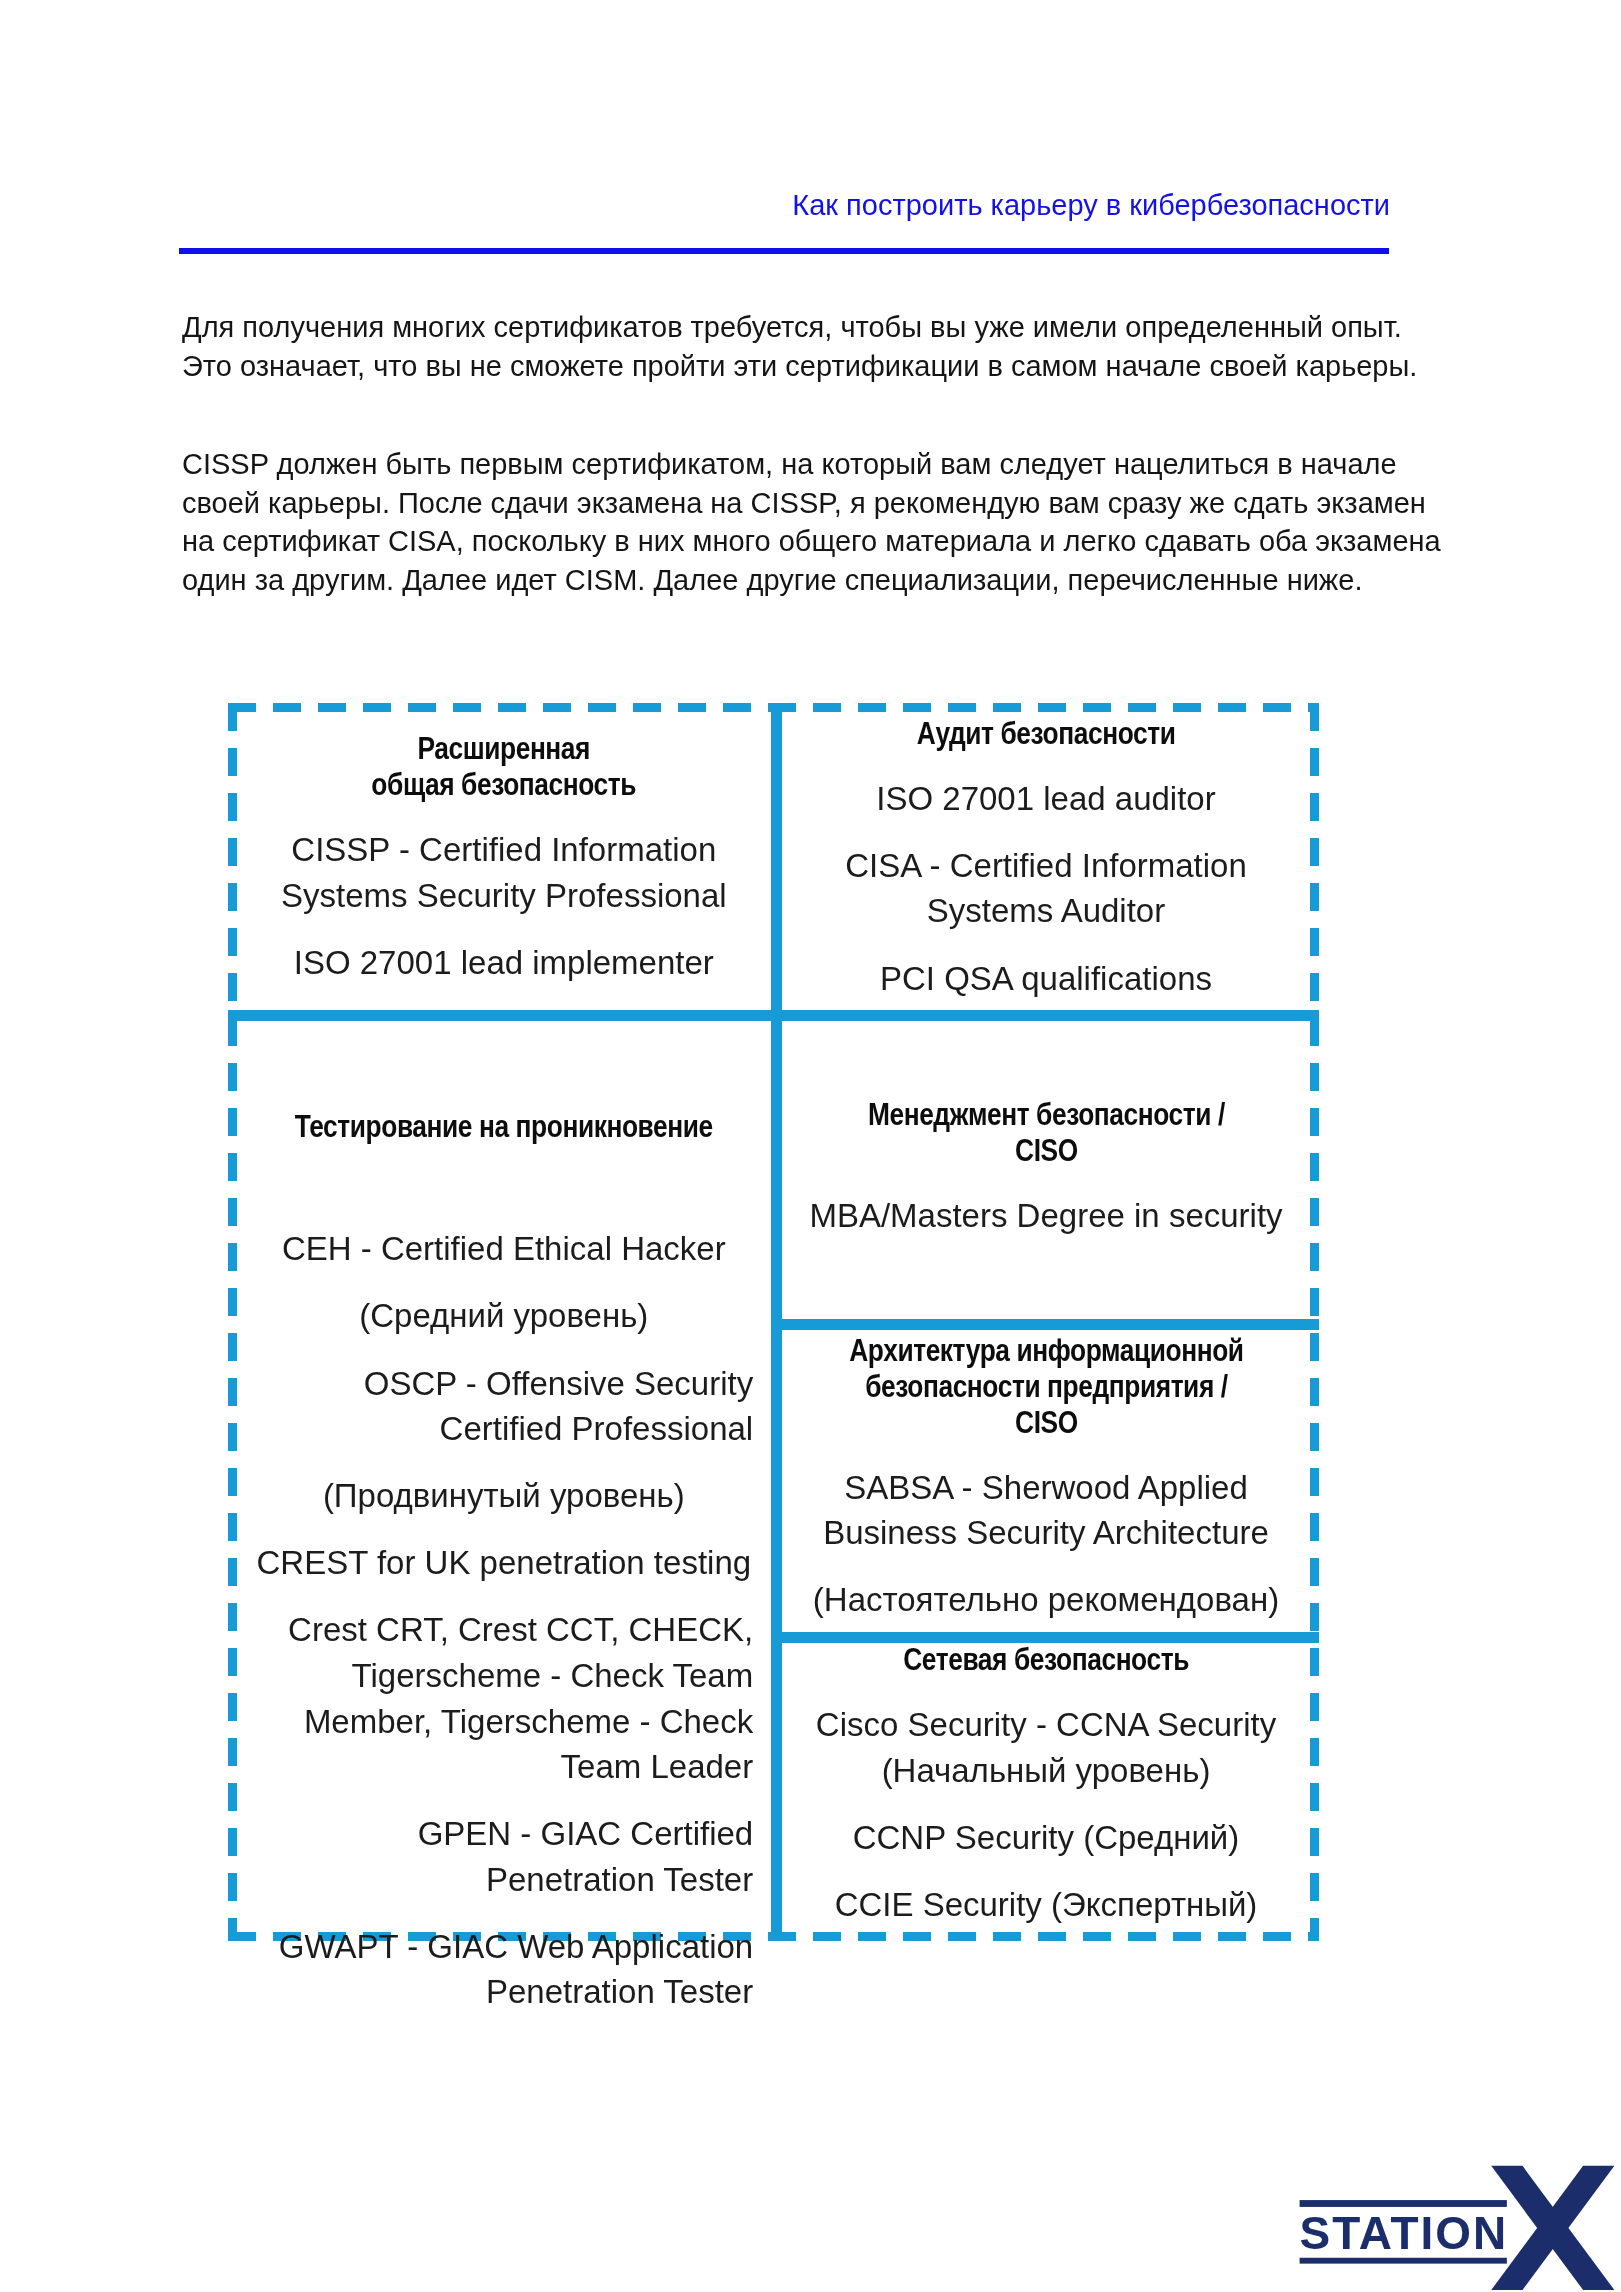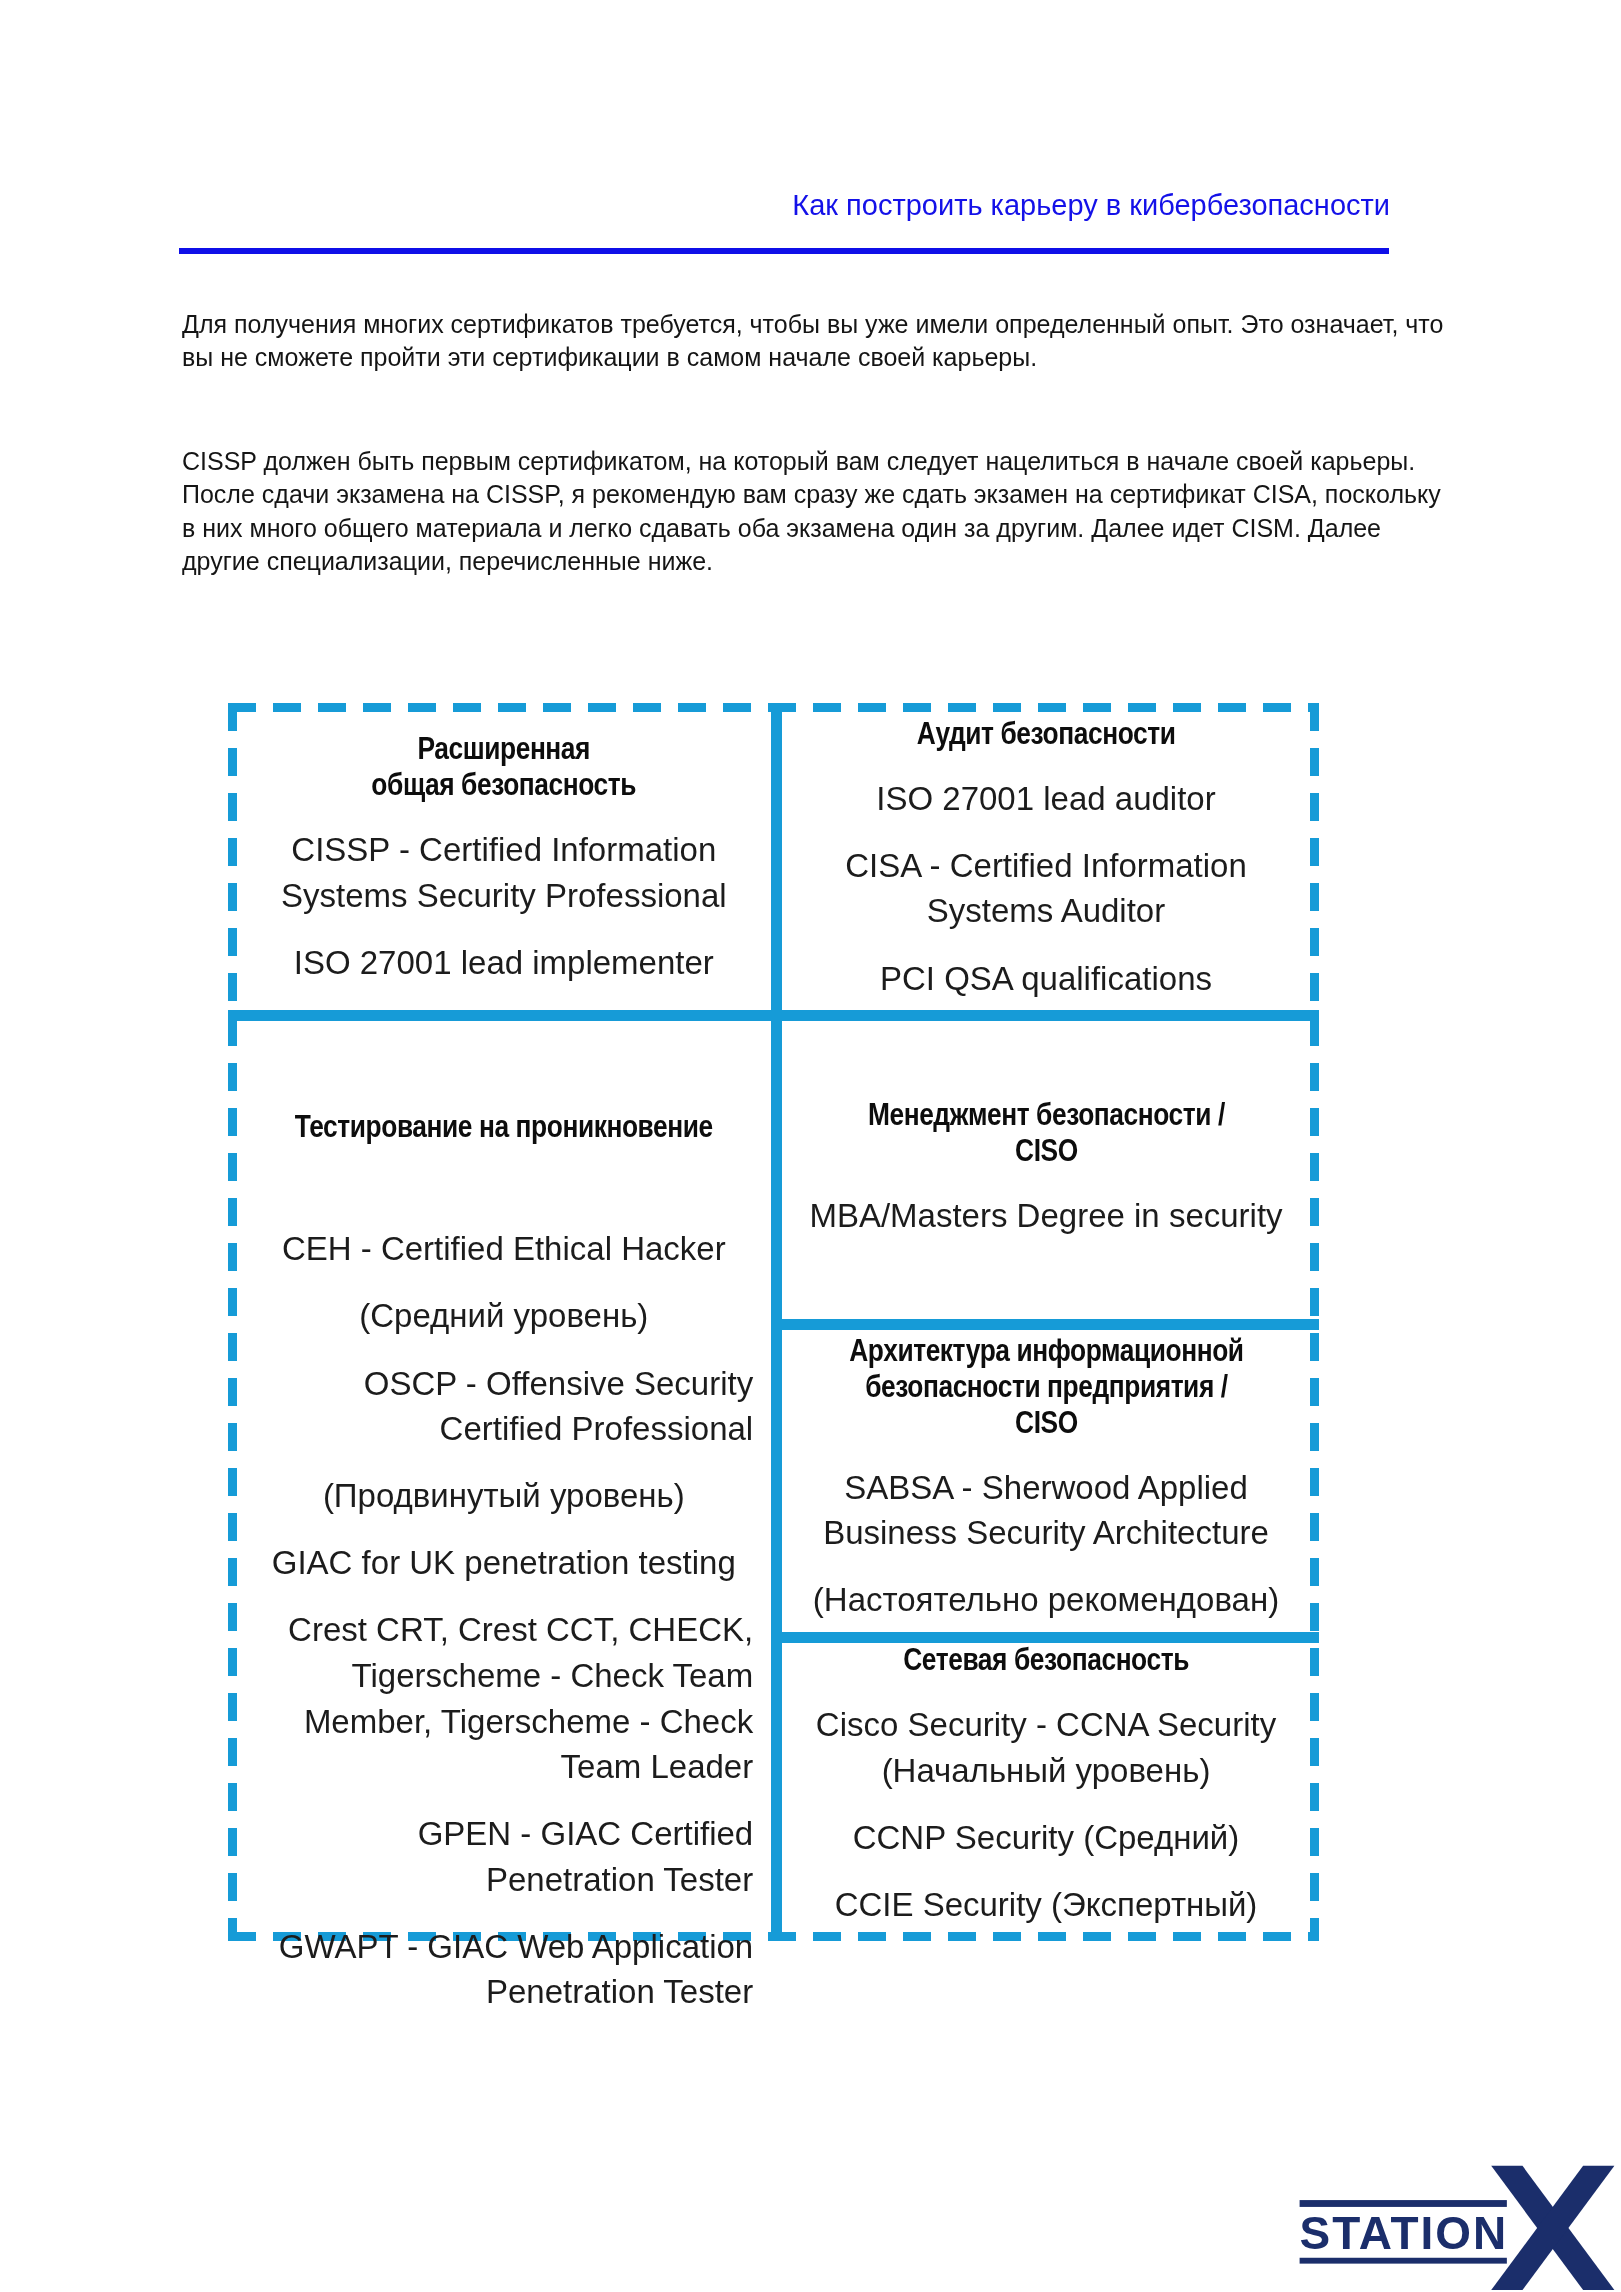"Для получения многих сертификатов" .para { font-size: 25px -> 29px }
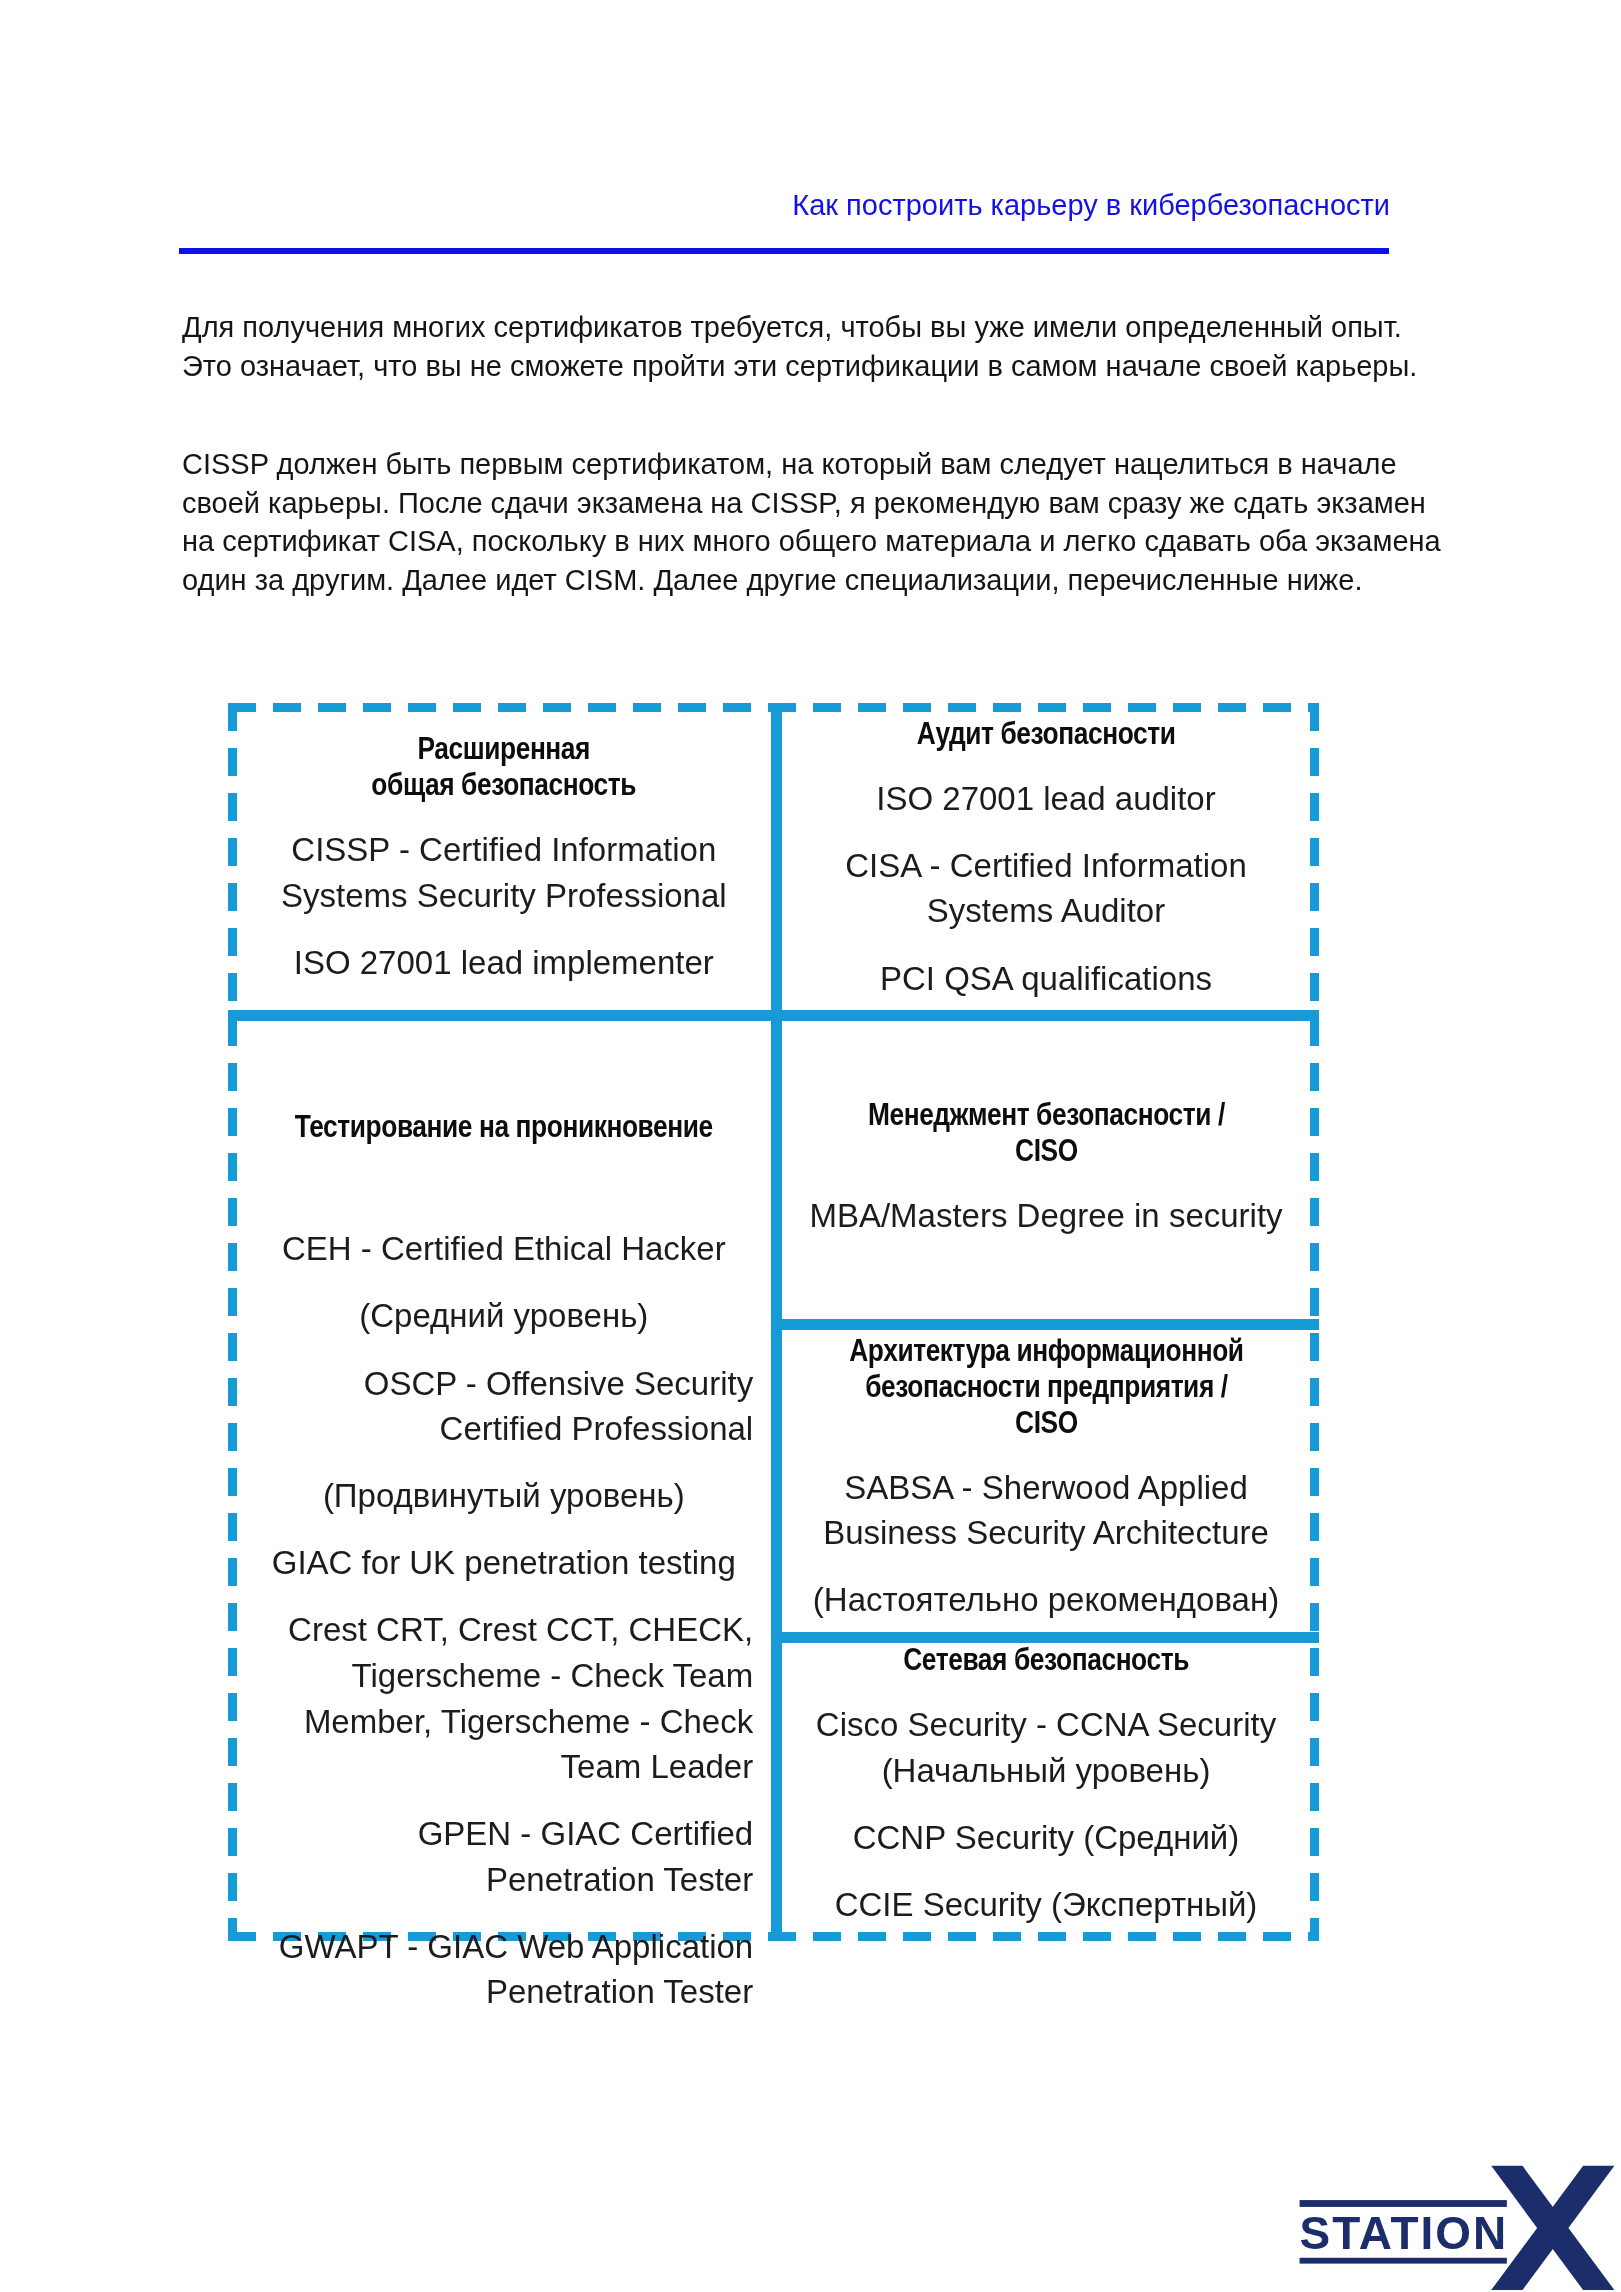"GIAC for UK penetration testing" div.cert-item { text: GIAC -> CREST }
